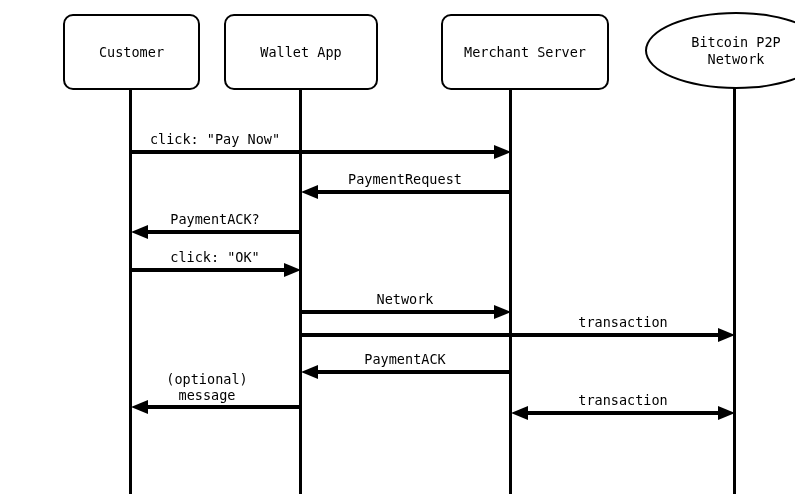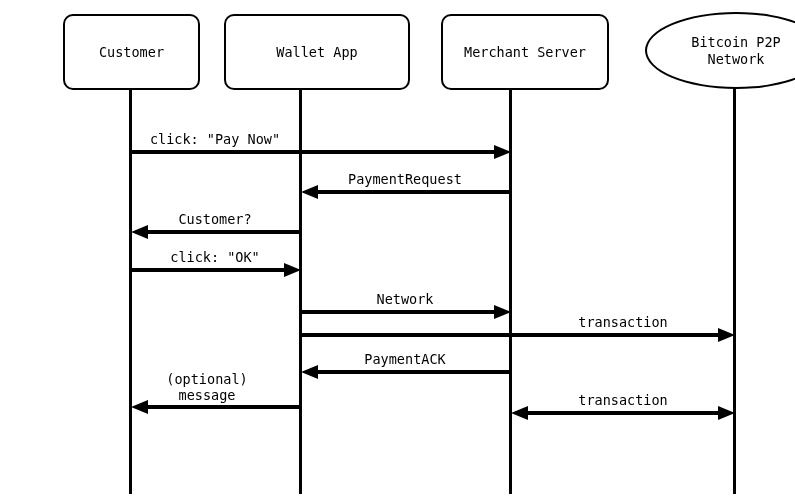"Wallet App" div.participant { width: 186px -> 154px }
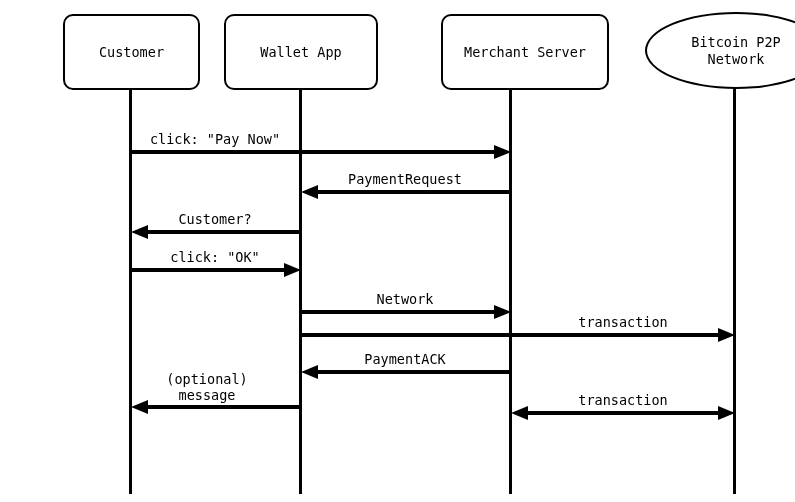"Customer?" div.mlabel { text: Customer -> PaymentACK }
